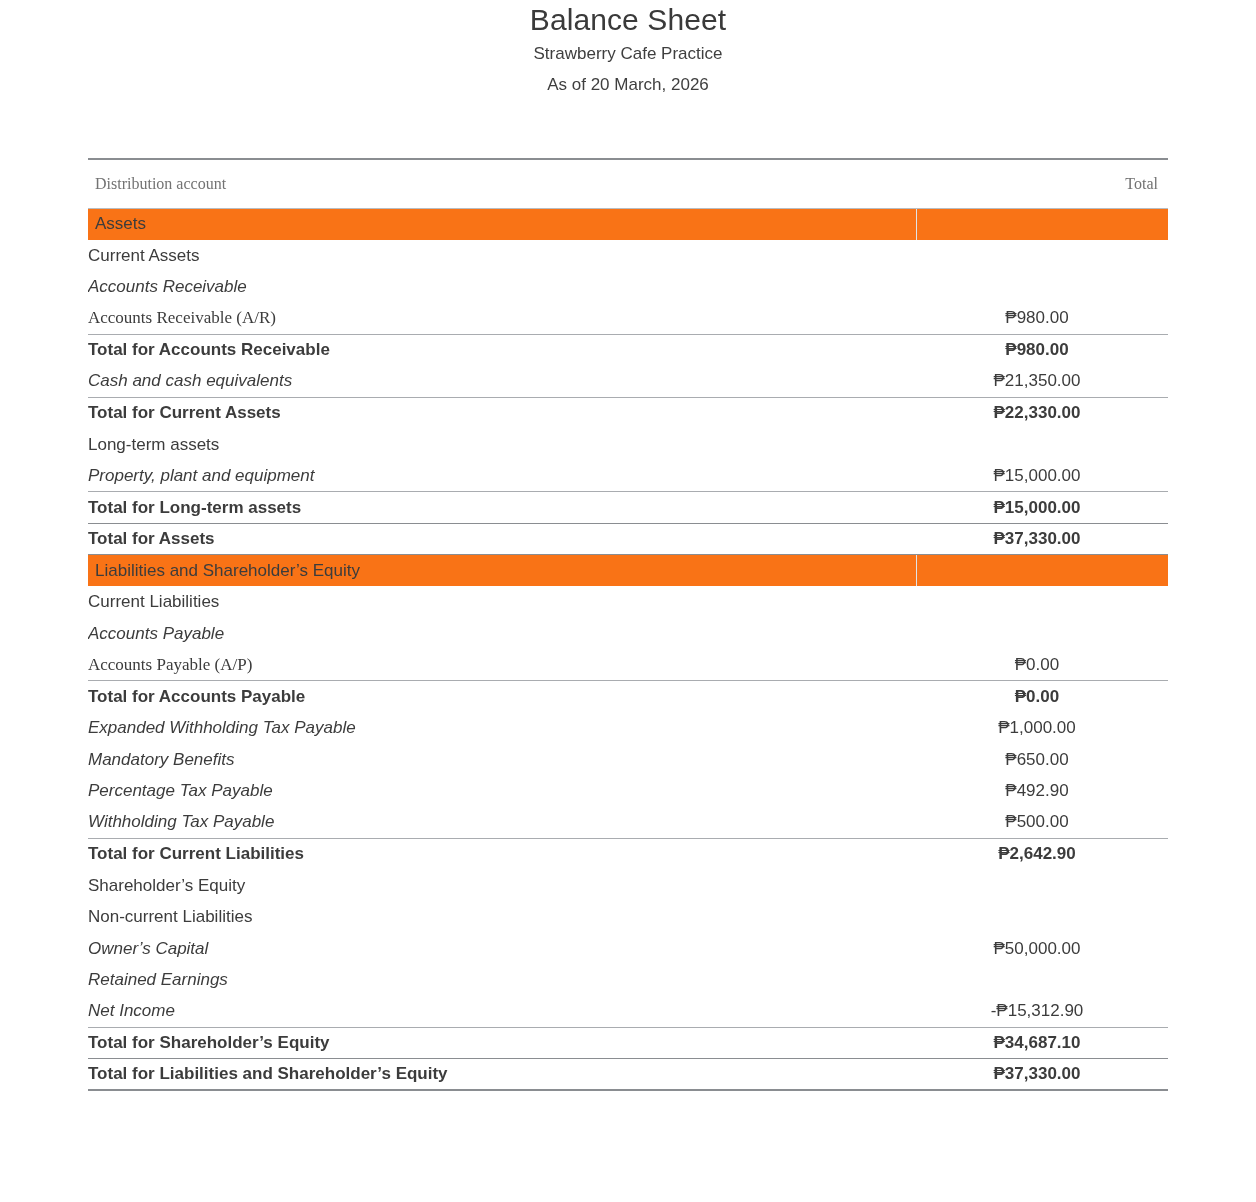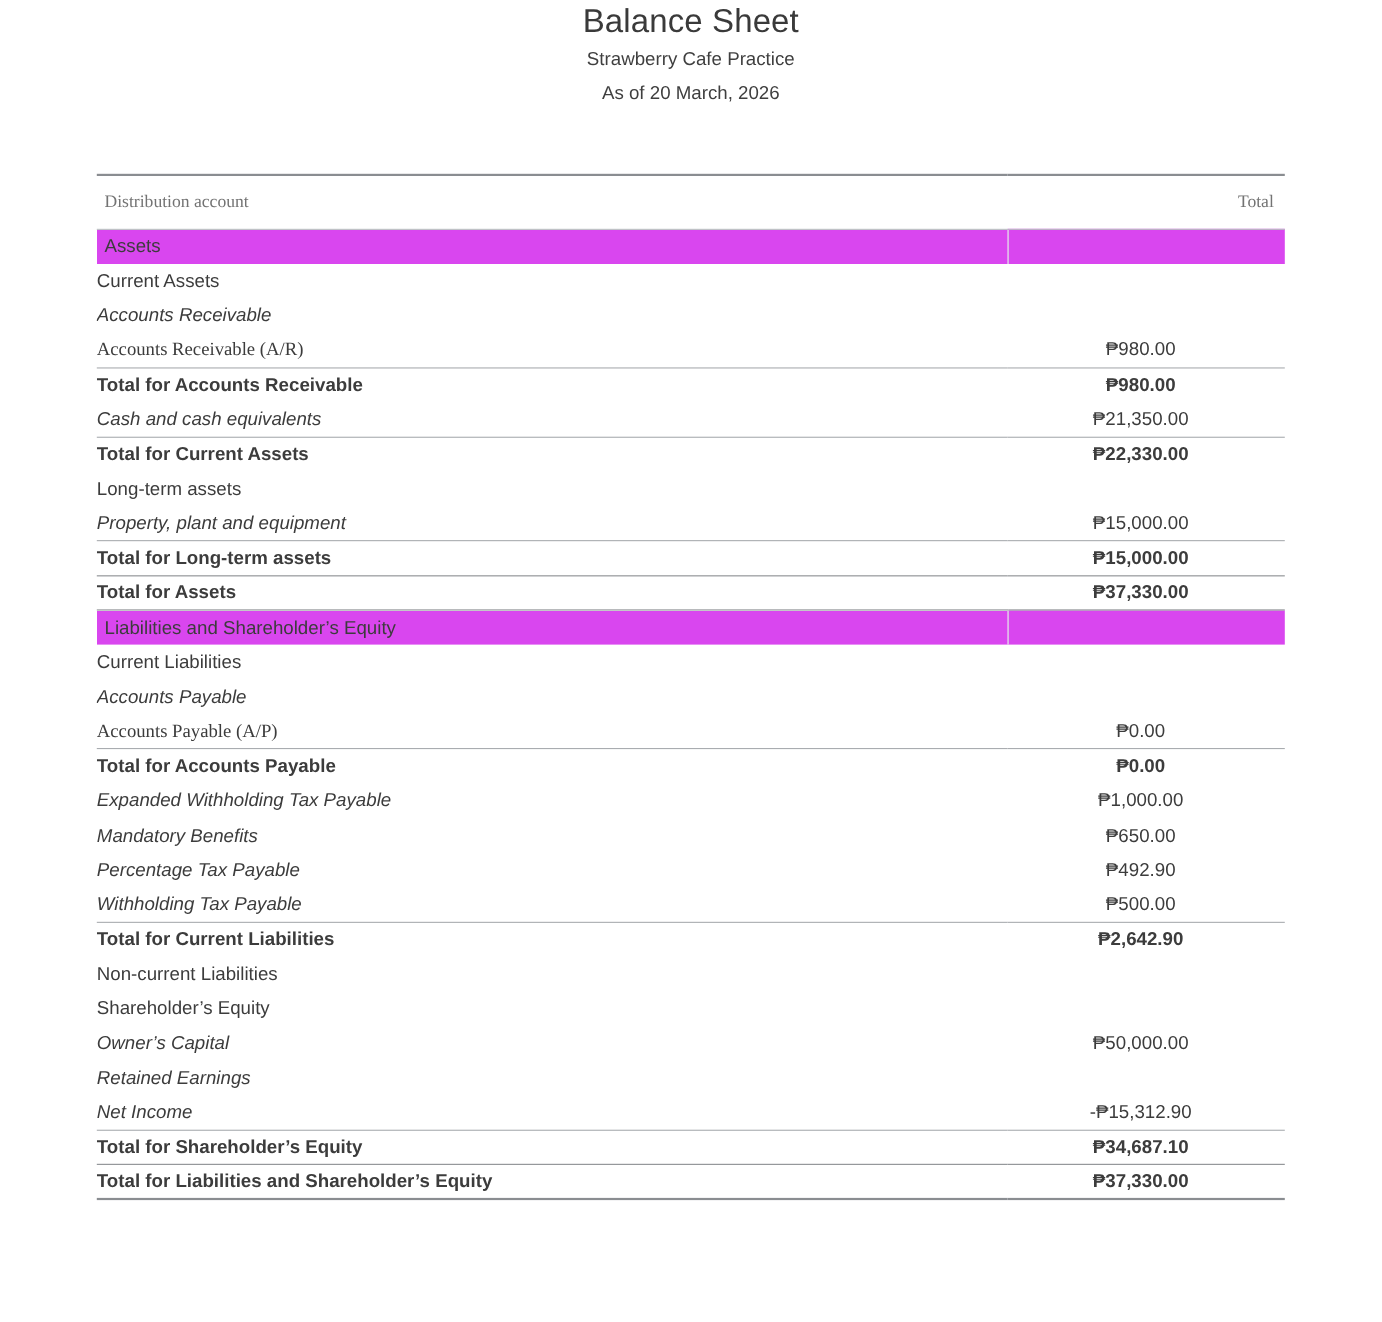"Assets" tr.section td { background: #d946ef -> #f97316 }
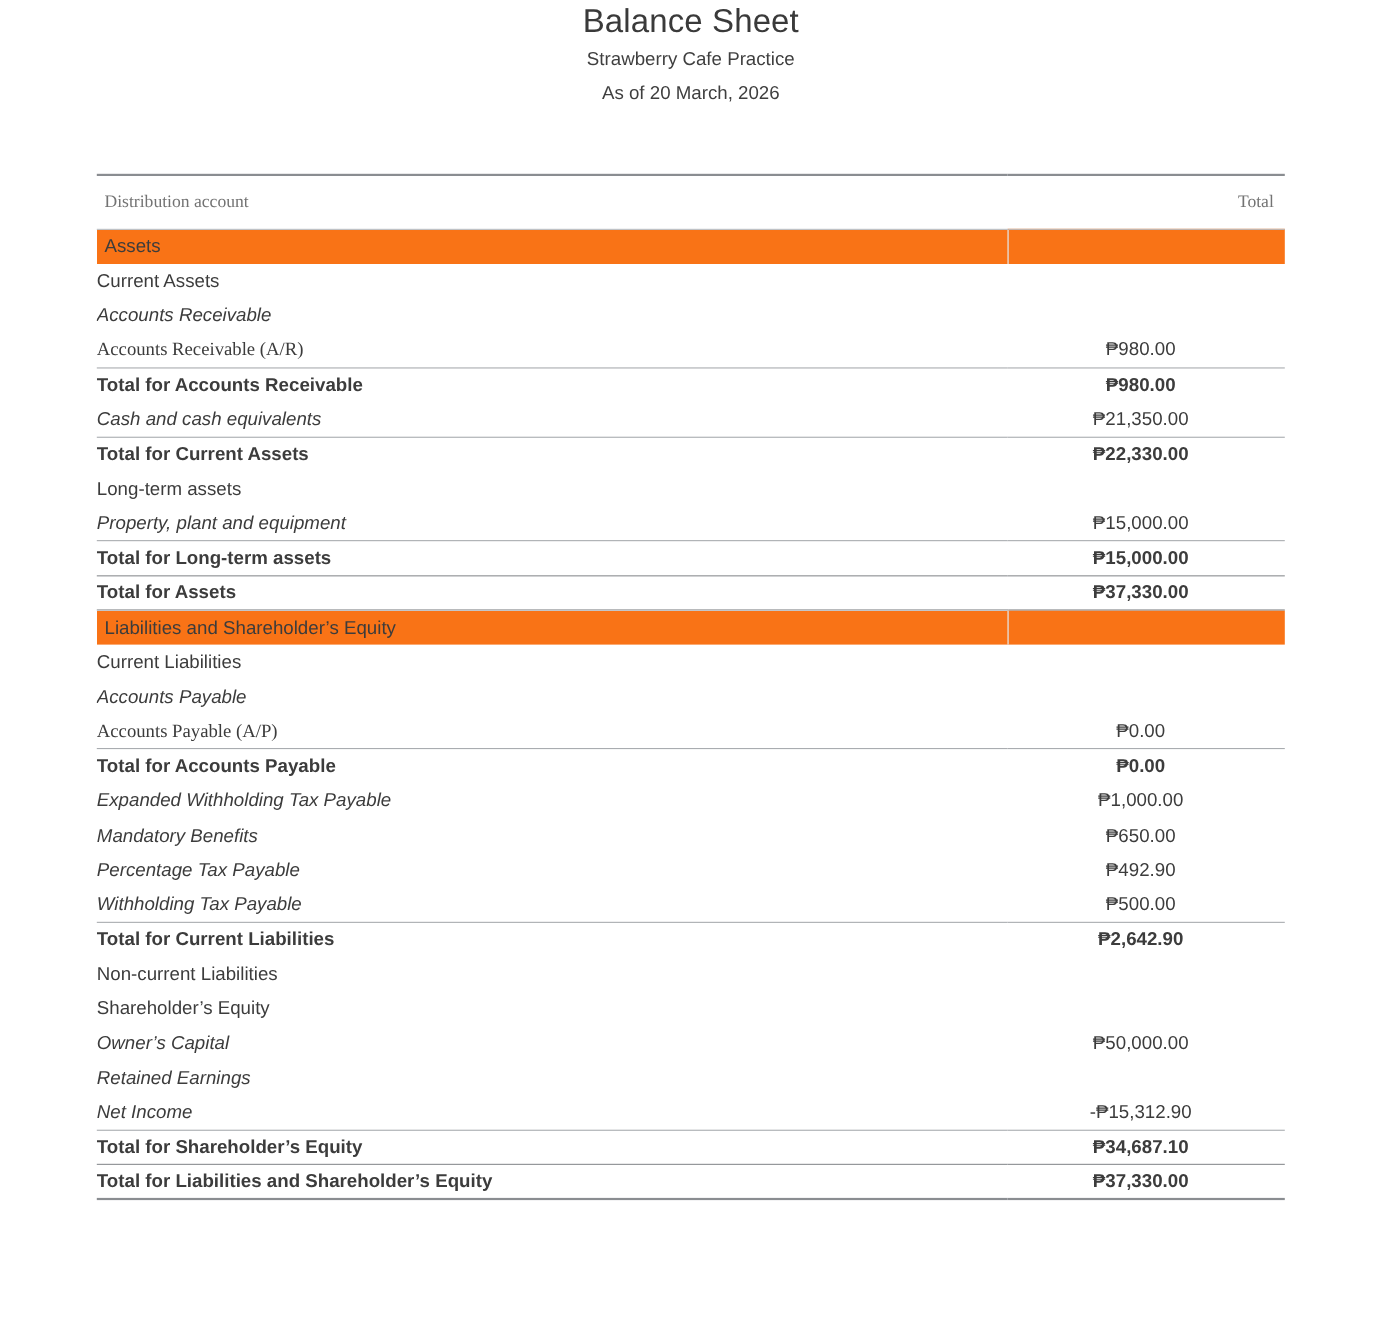"Non-current Liabilities" tr { order: before "Shareholder’s Equity" -> after "Shareholder’s Equity" }
